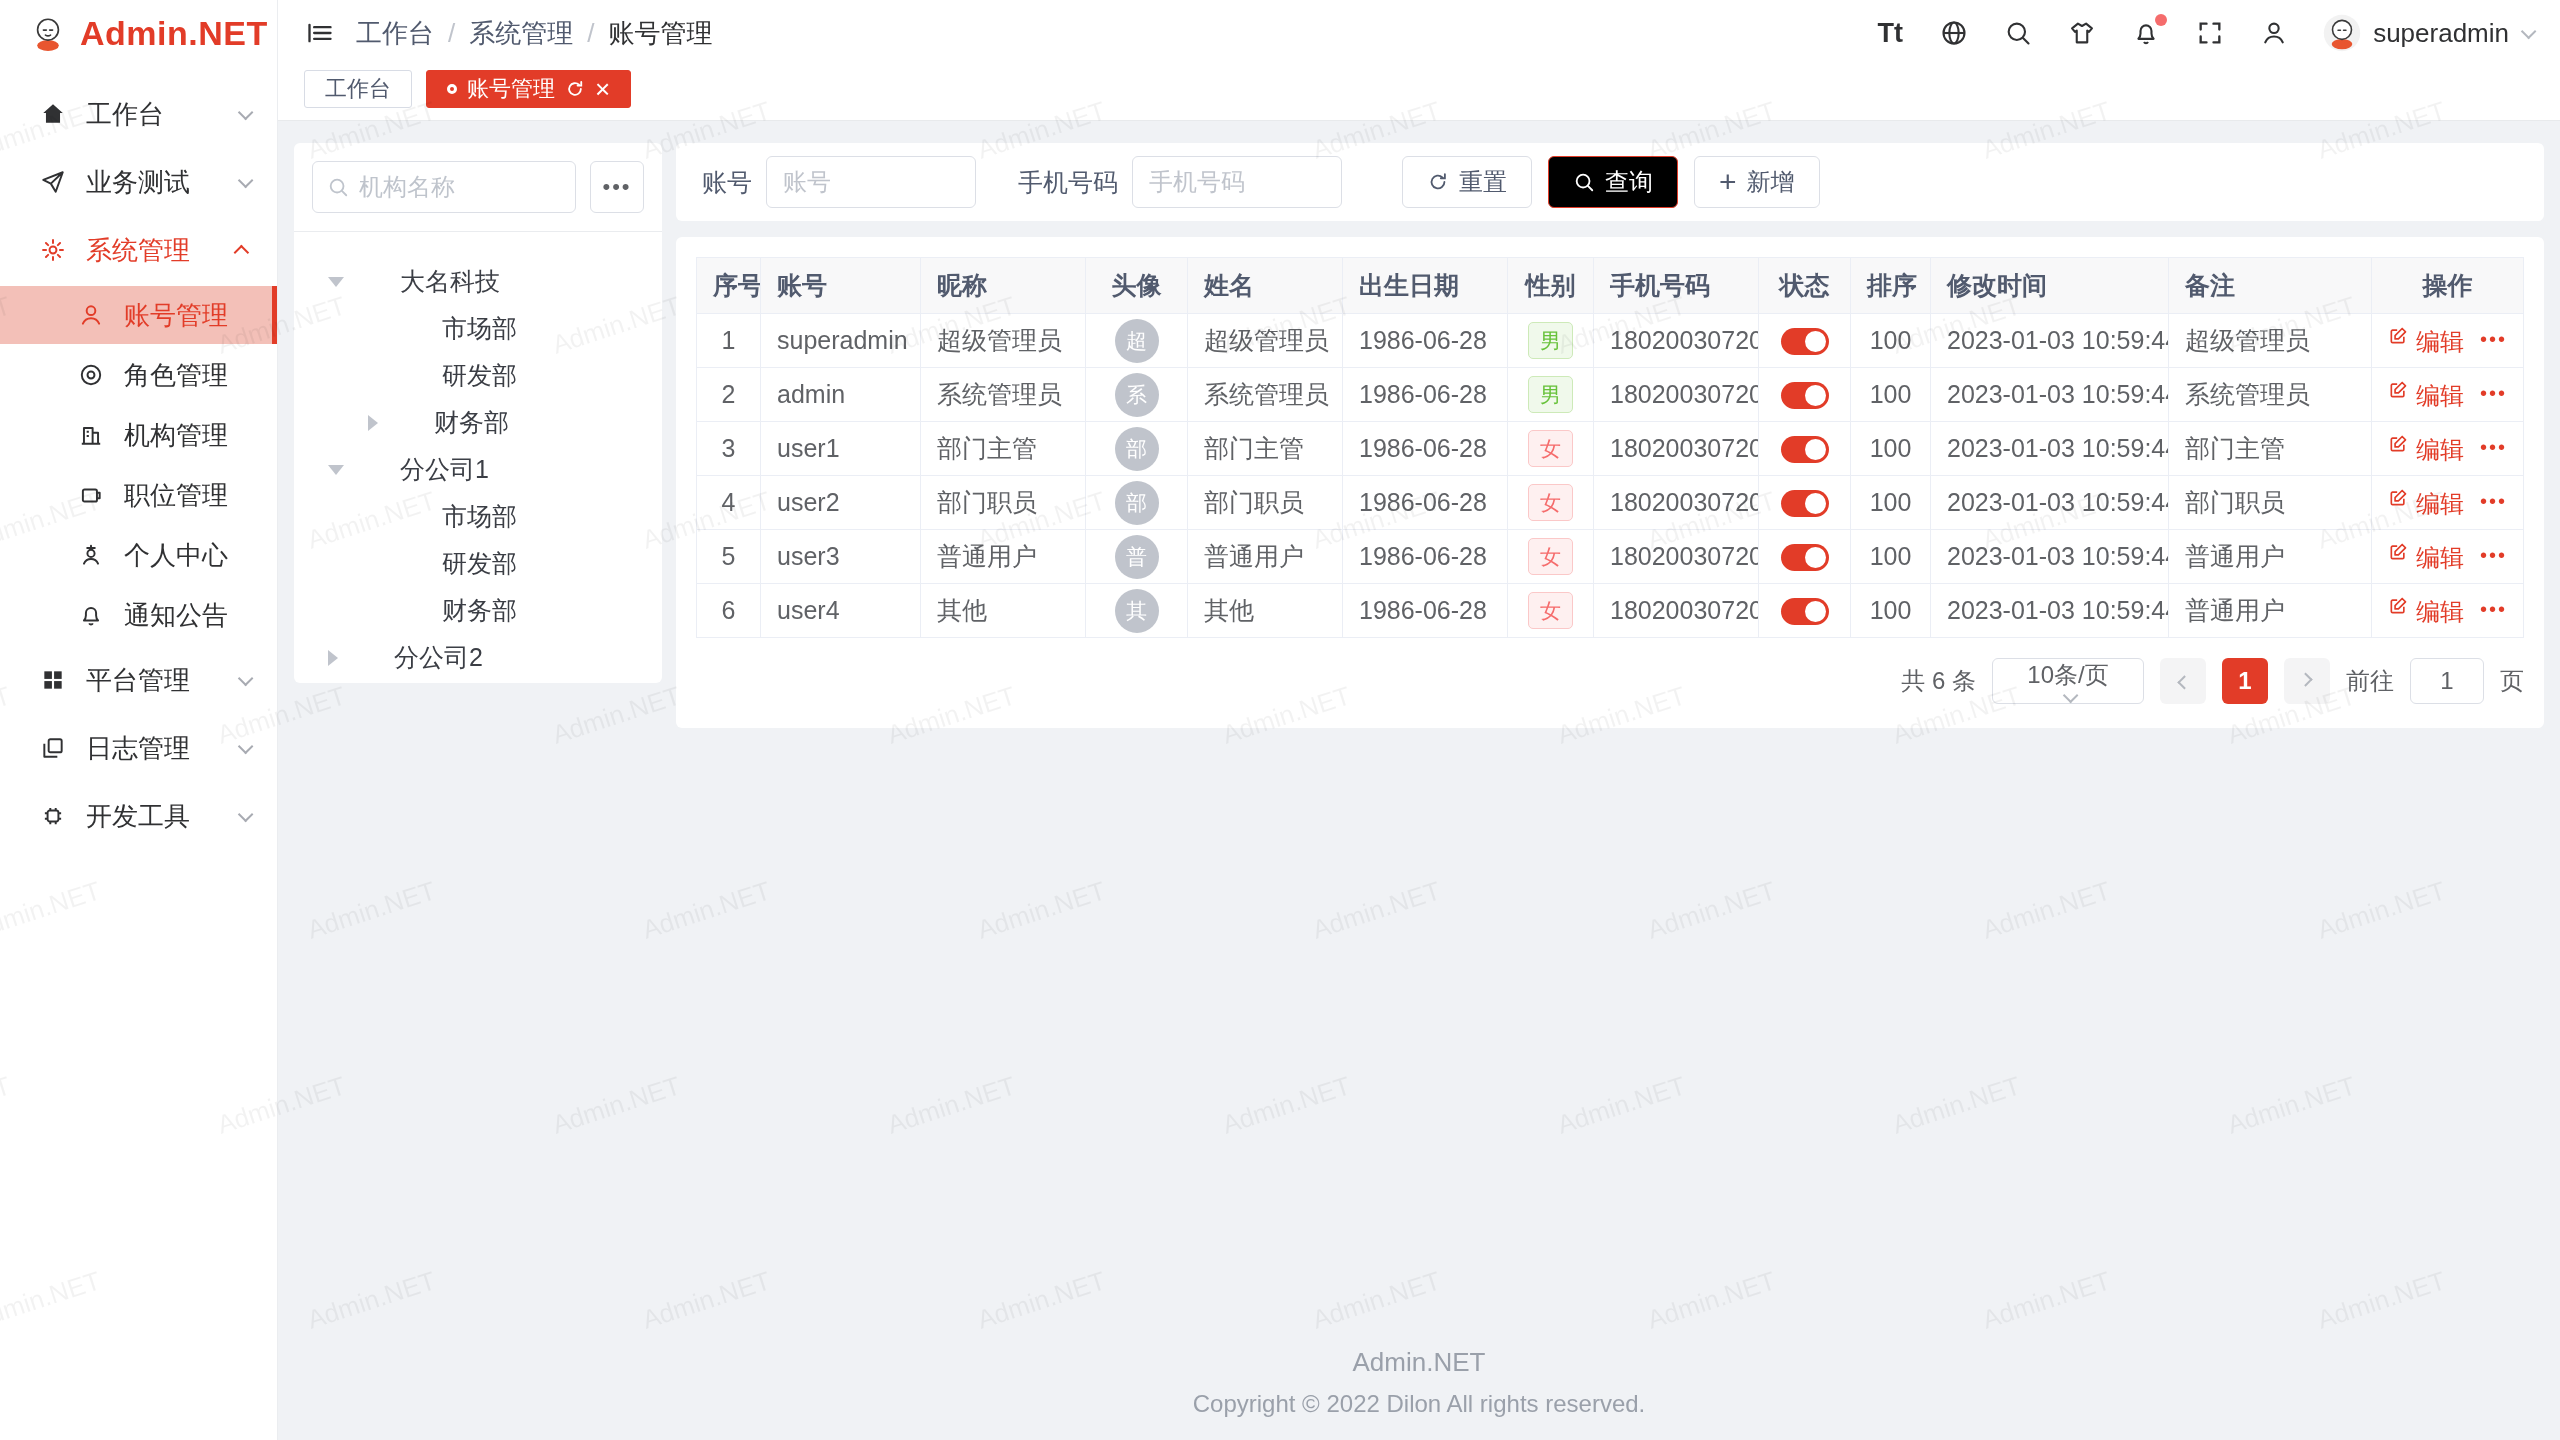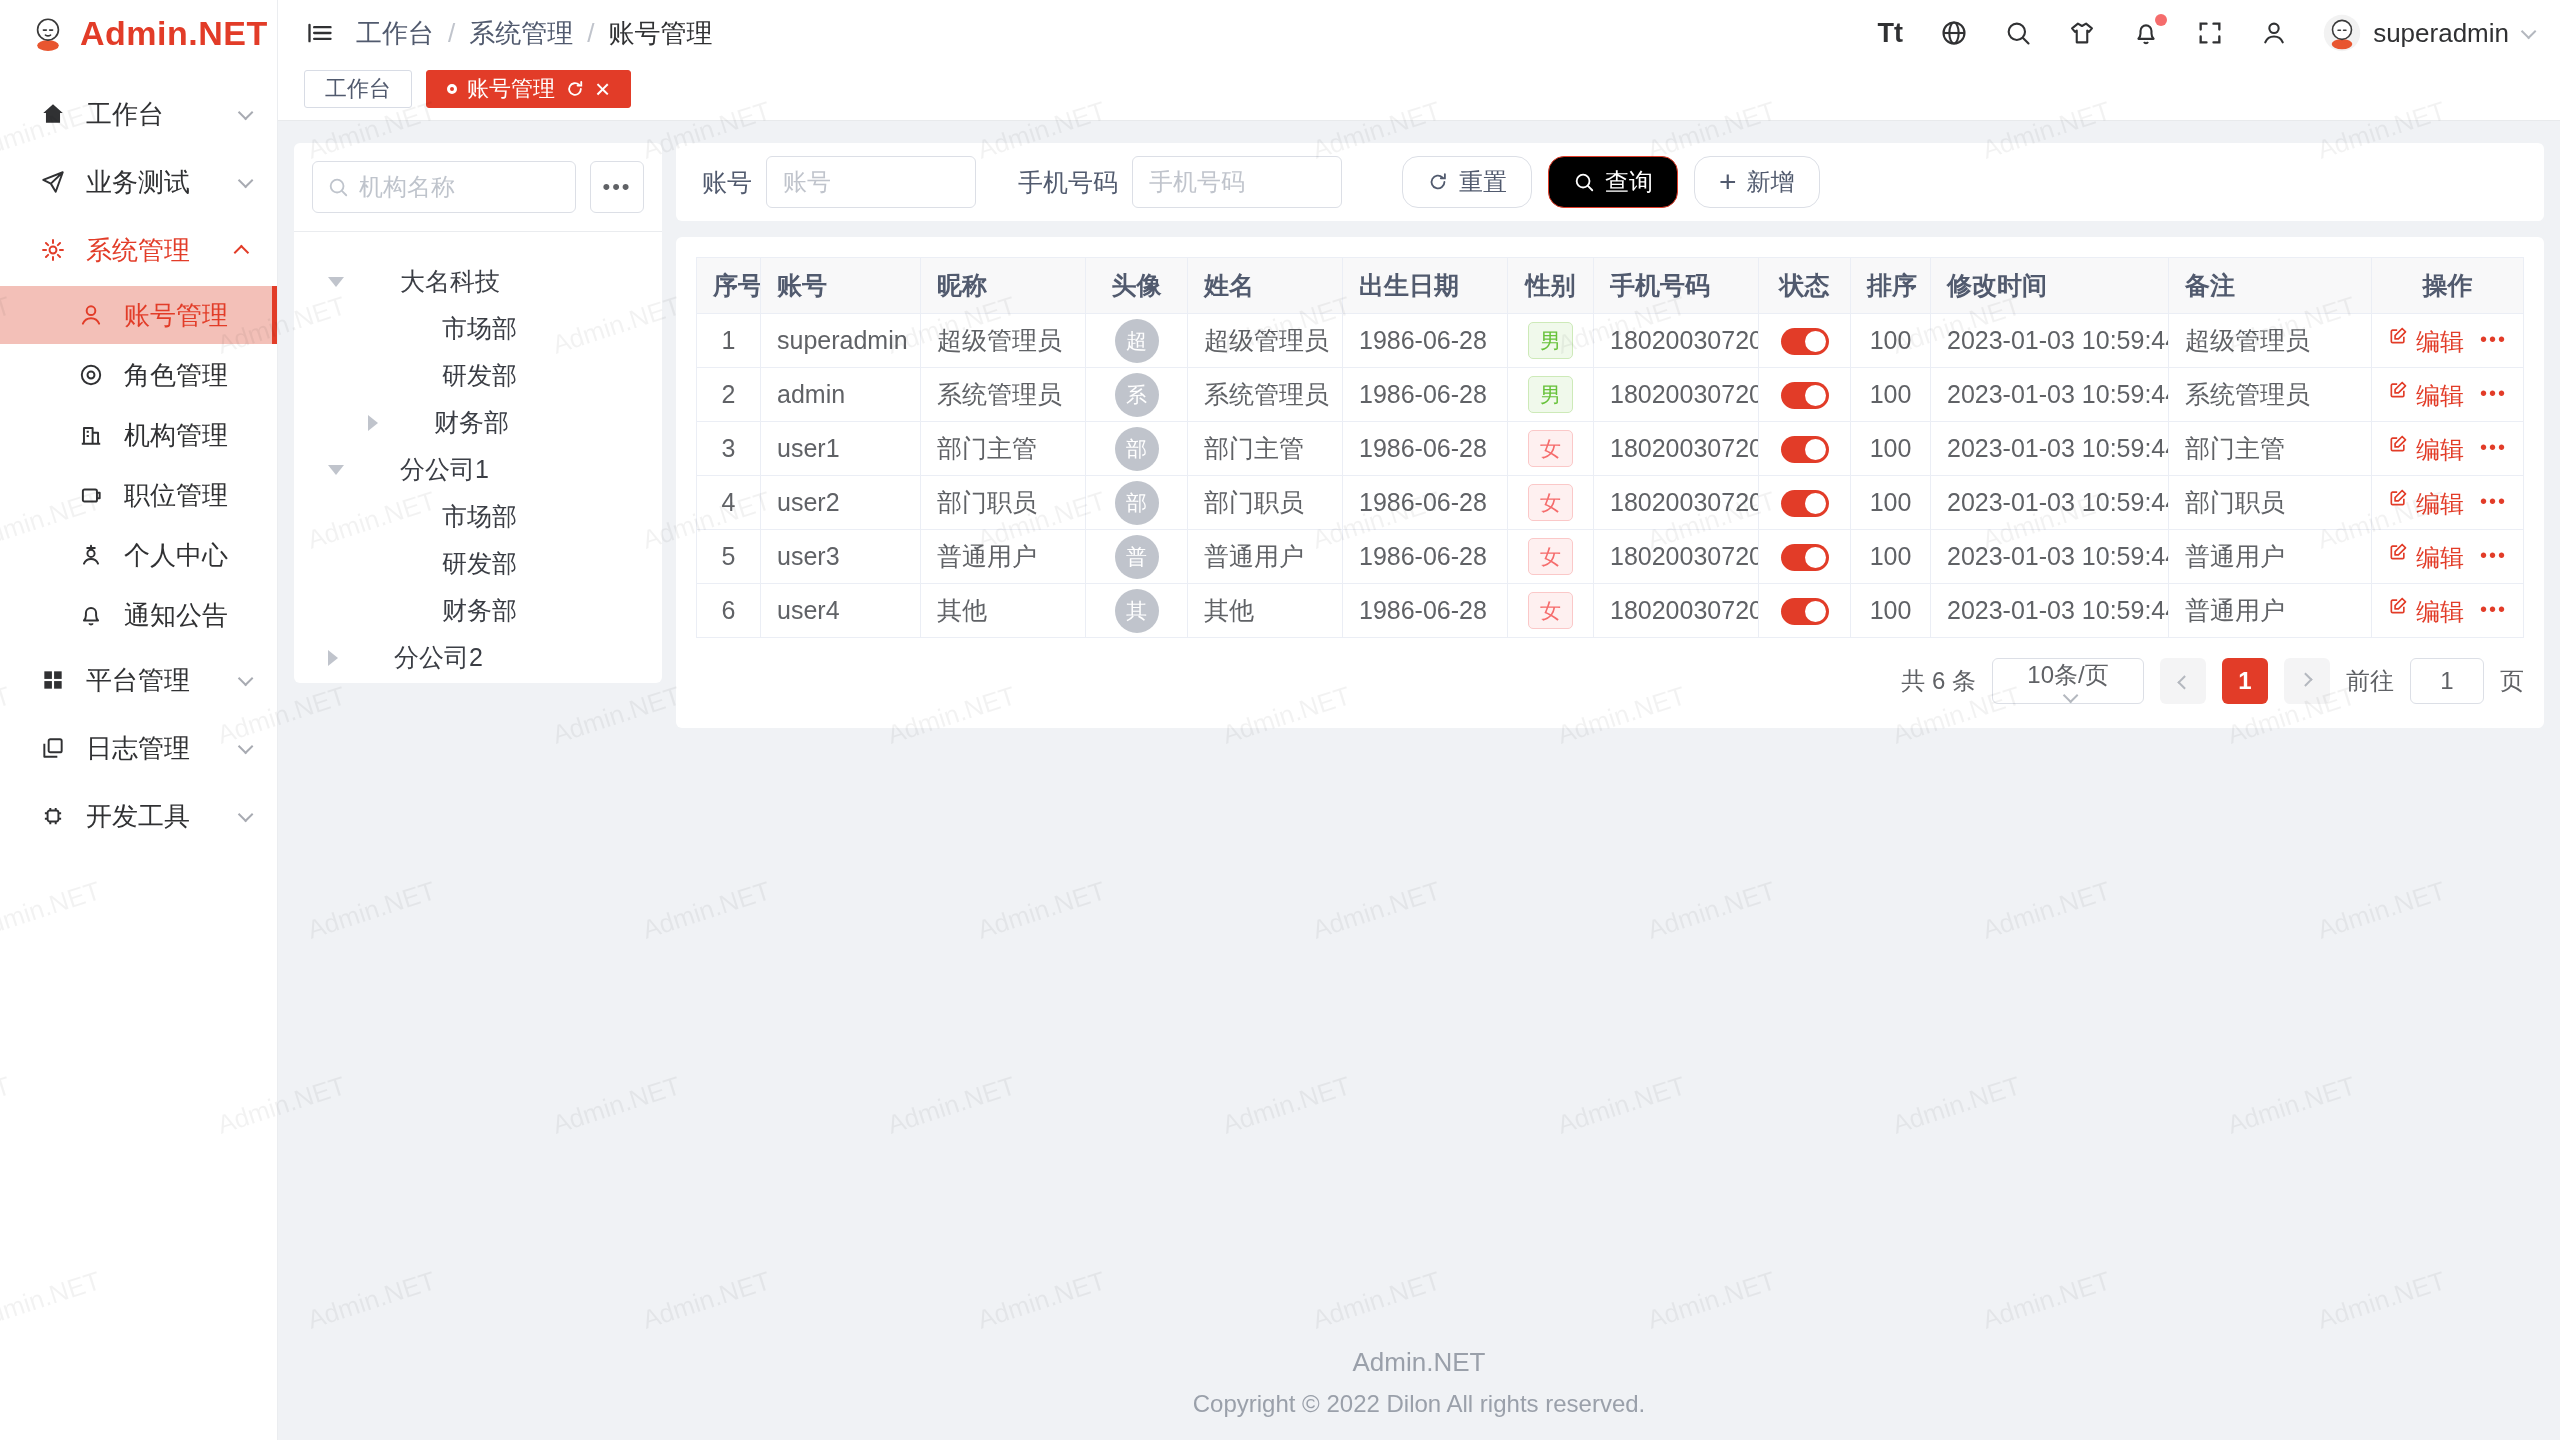"重置" .btn { border-radius: 16px -> 6px }
